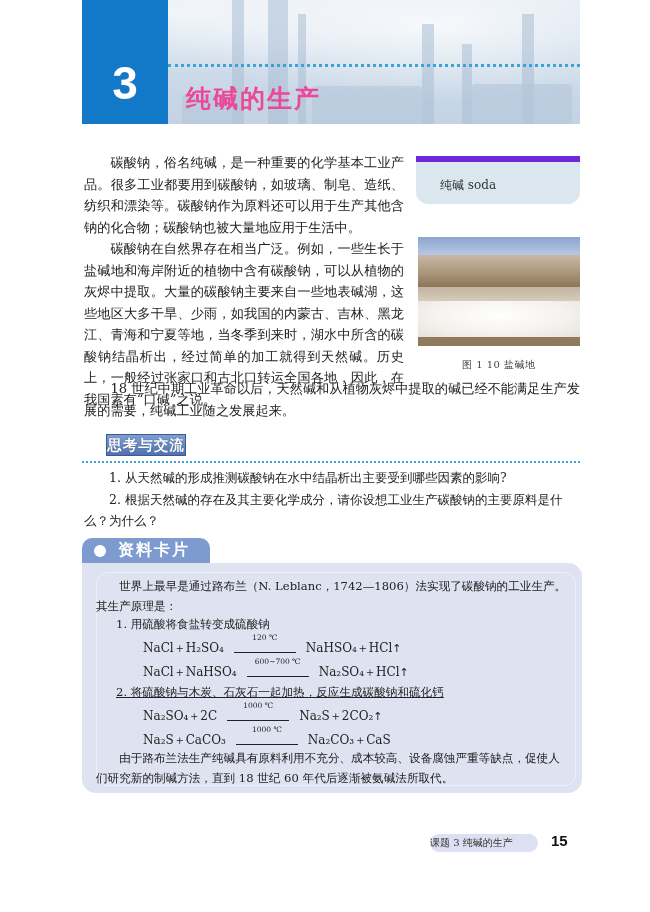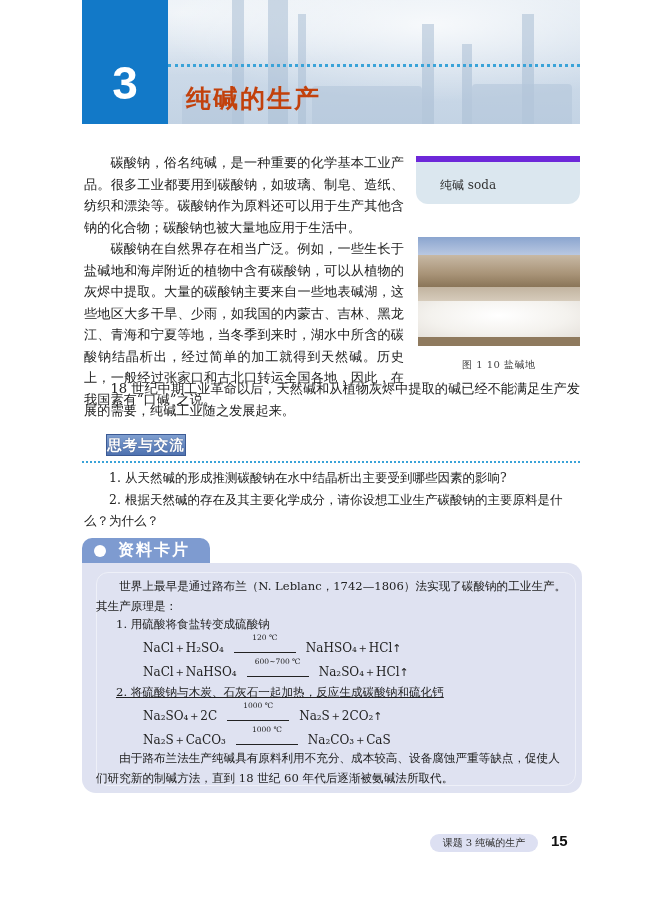"纯碱的生产" .chapter-title { color: #c2410c -> #ec4899 }
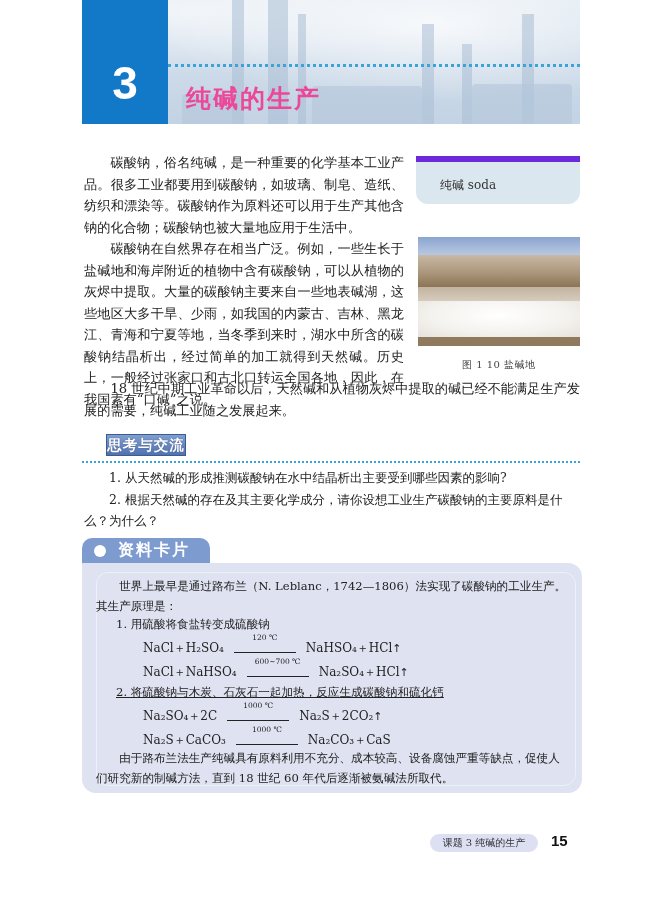"课题 3 纯碱的生产" .footer-pill { text-align: center -> left }
